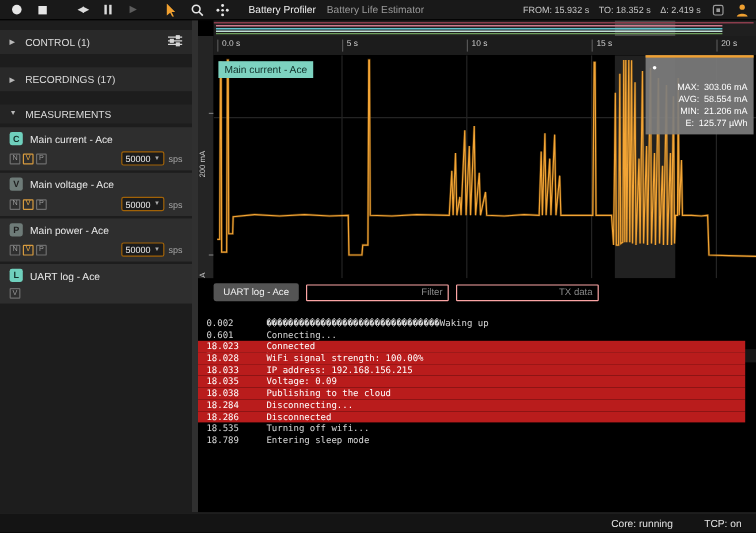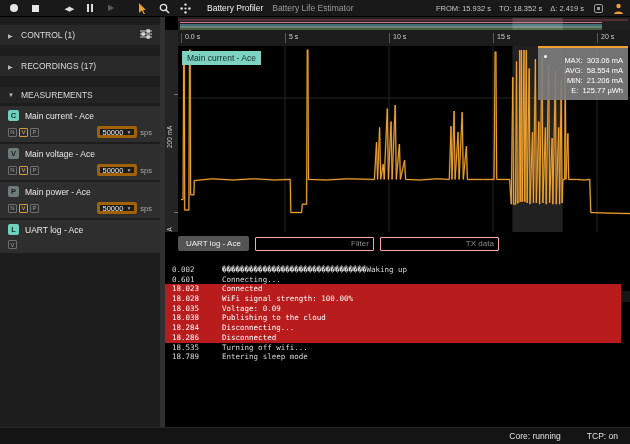"MAX:" #statsbox { padding: 8px 5px 4px 5px -> 20px 5px 4px 5px }
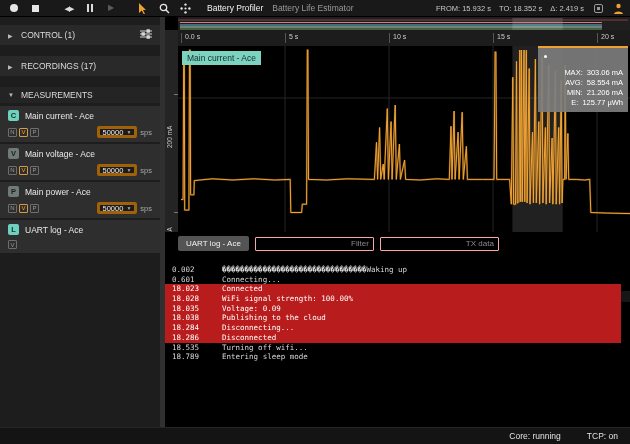"50000" .rate .sel { border: 3px solid #a16207 -> 1px solid #a16207 }
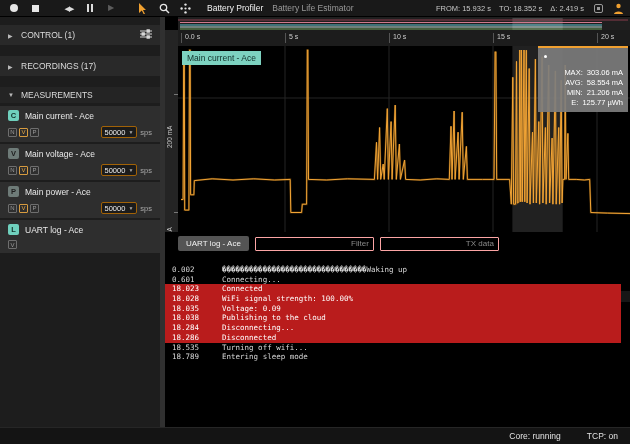"18.033" div.lrow { html: none -> <div> <span>18.033</span> <span>IP address: 192.168.156.215</span> </div> }
